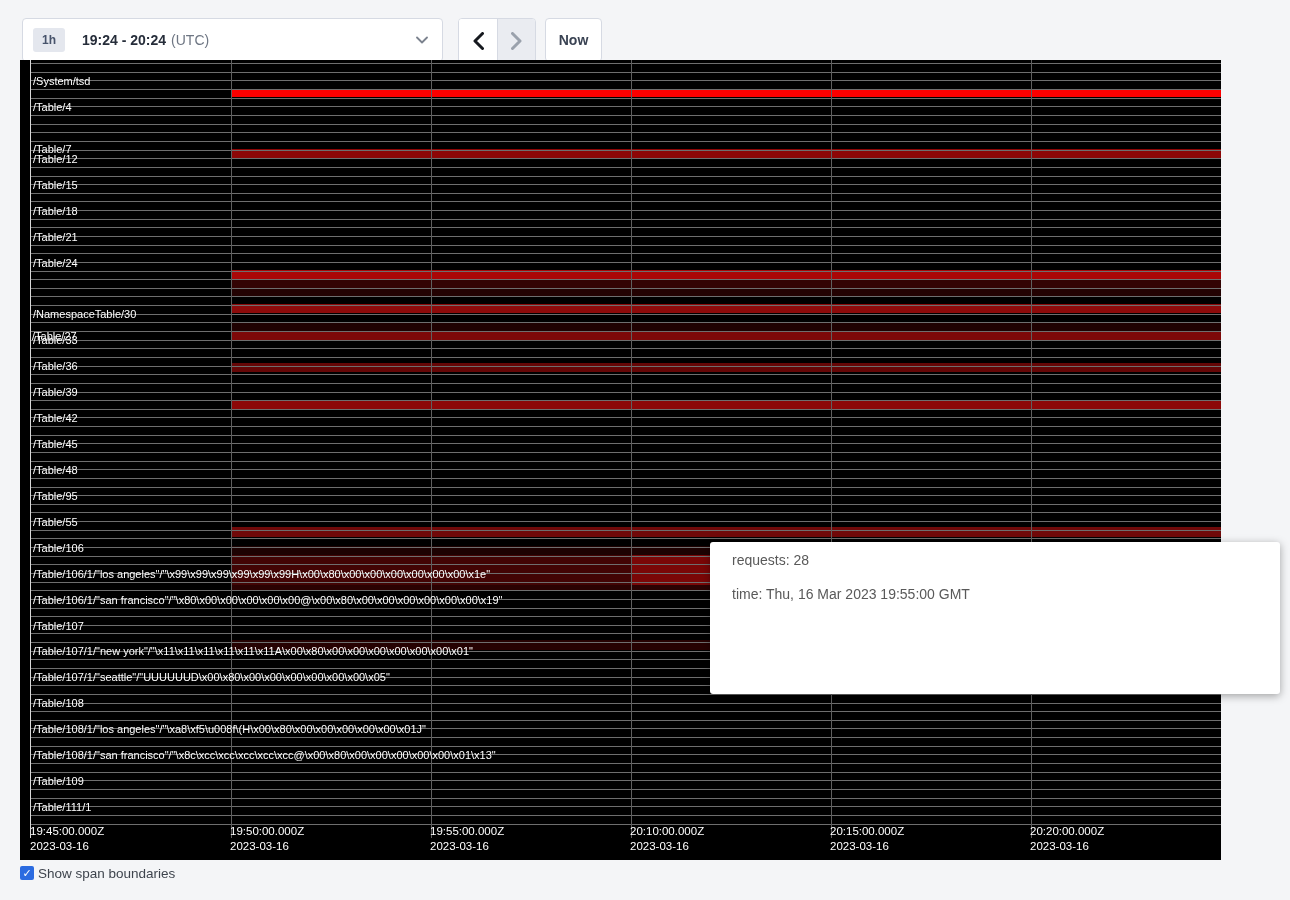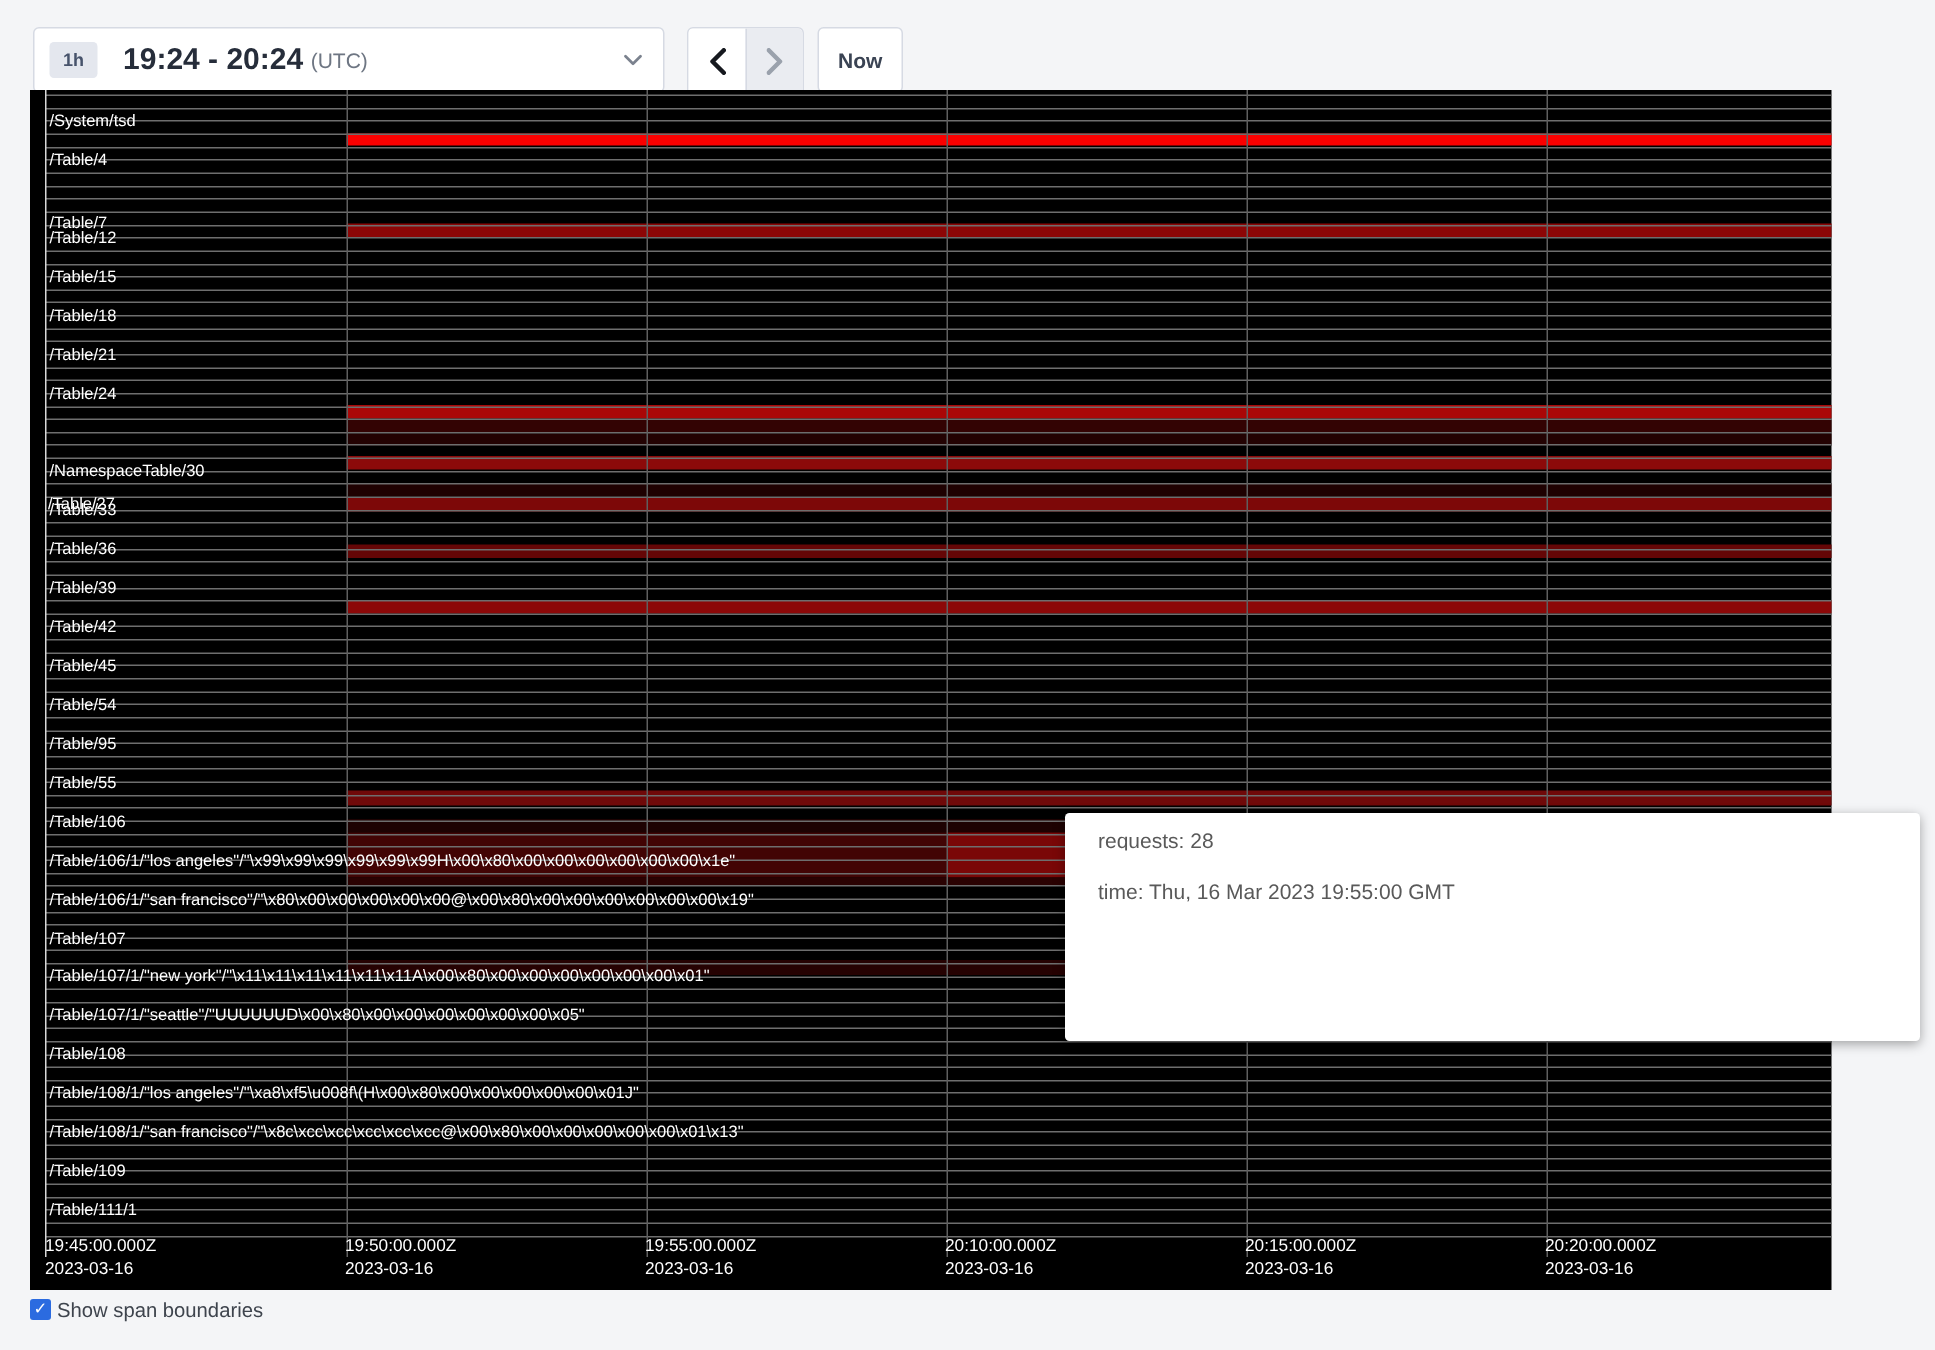"19:24 - 20:24" .range-text { font-size: 20px -> 14px }
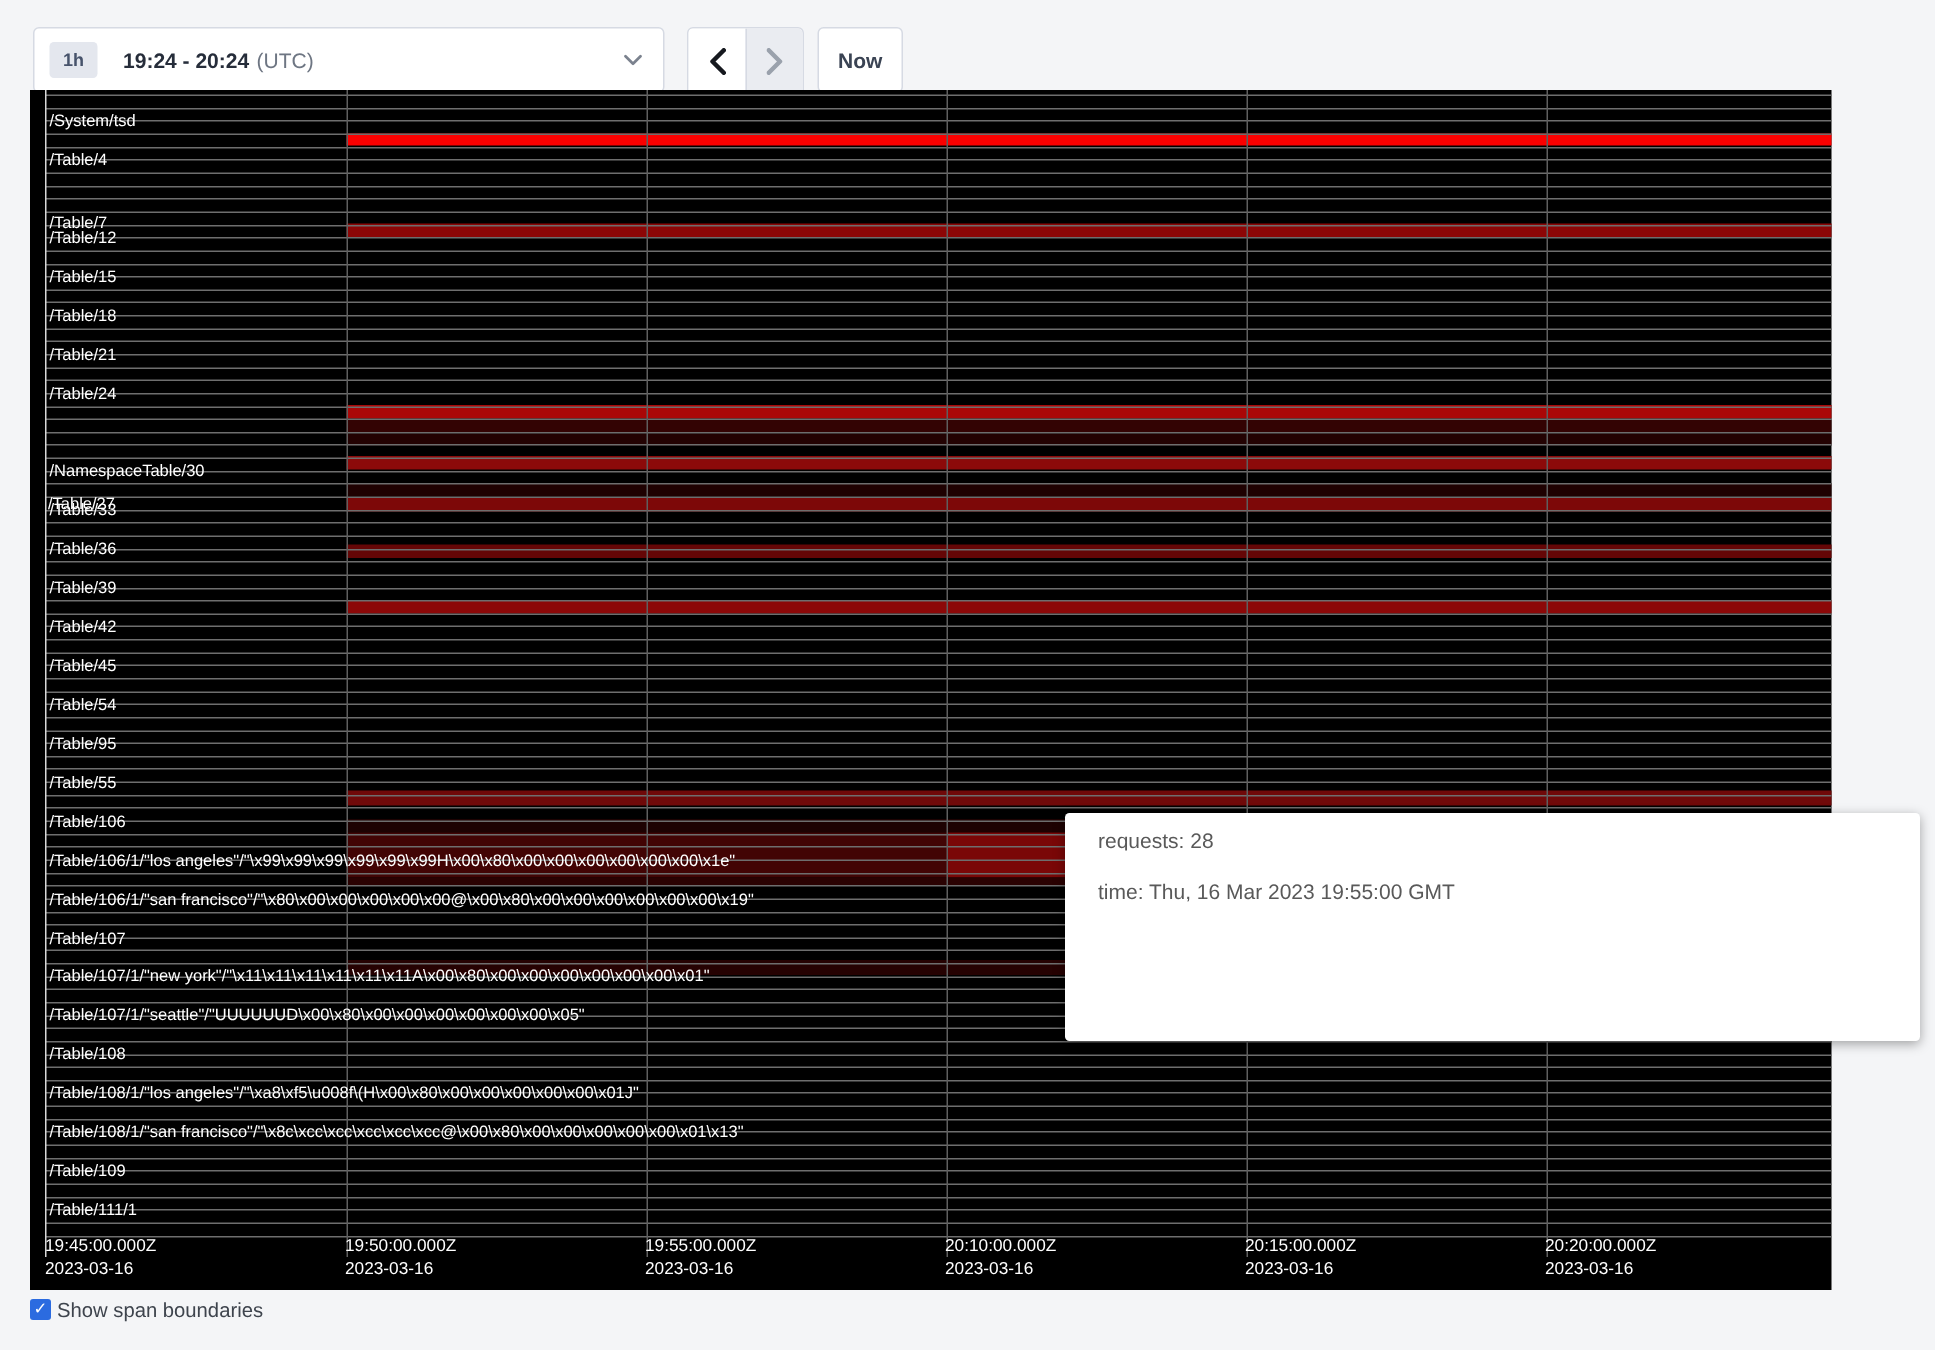"/Table/54" div.row-label { text: /Table/54 -> /Table/48 }
